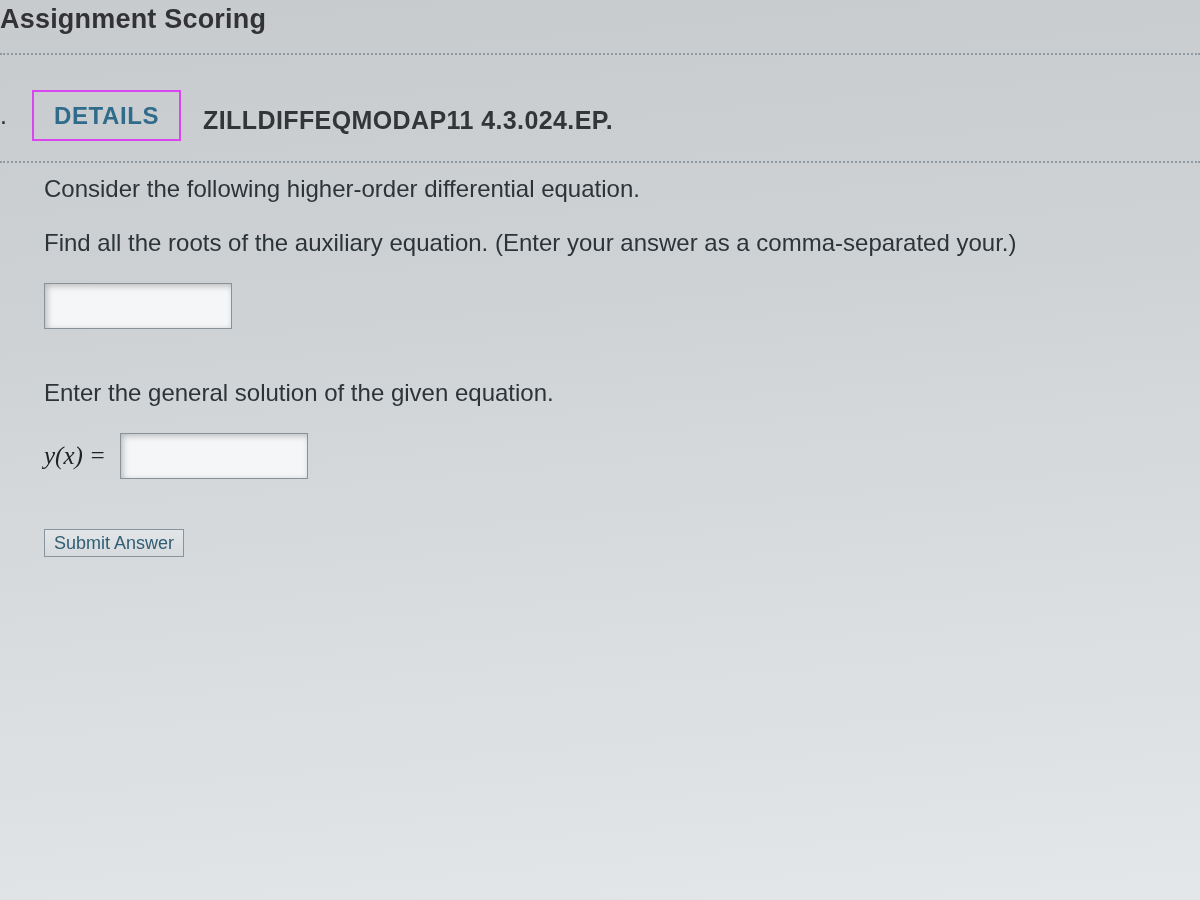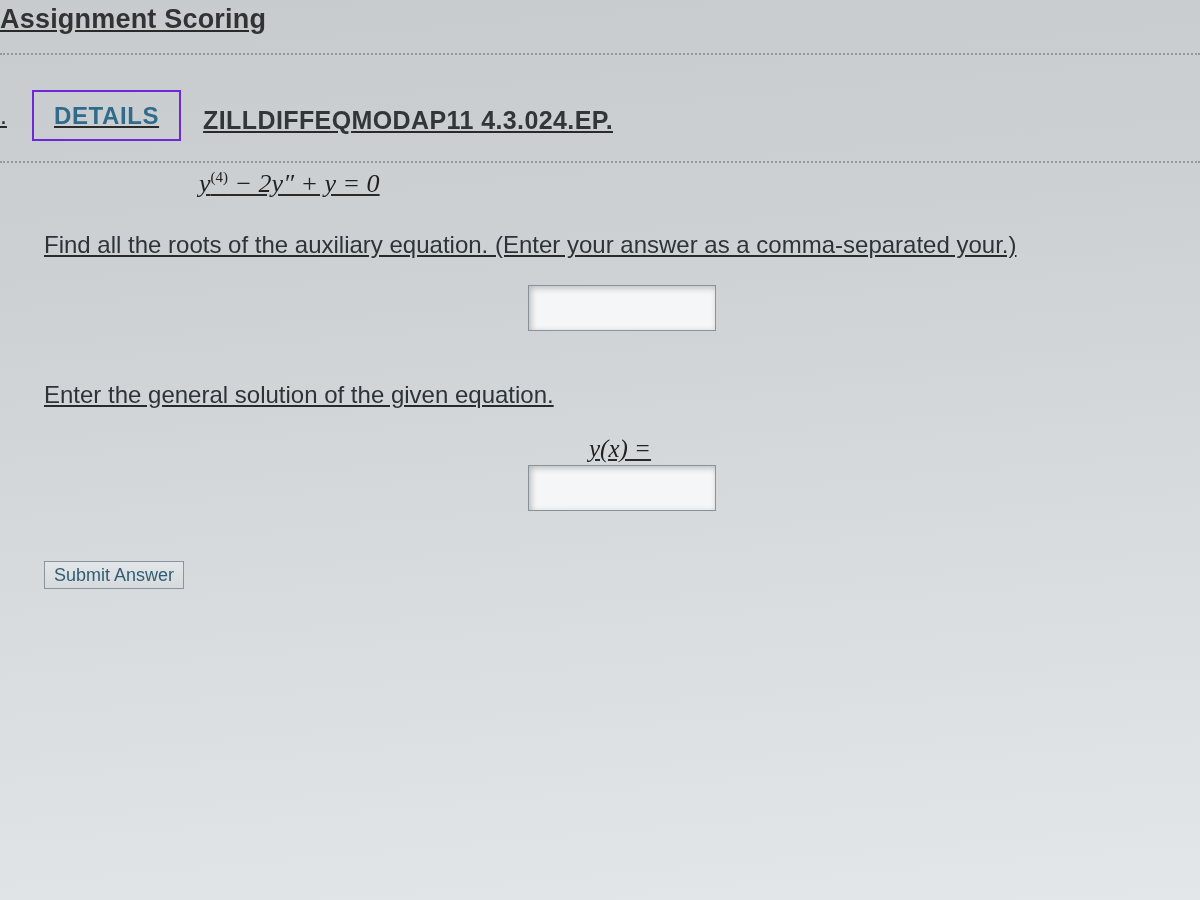"Assignment Scoring" .page { text-decoration: underline -> none }
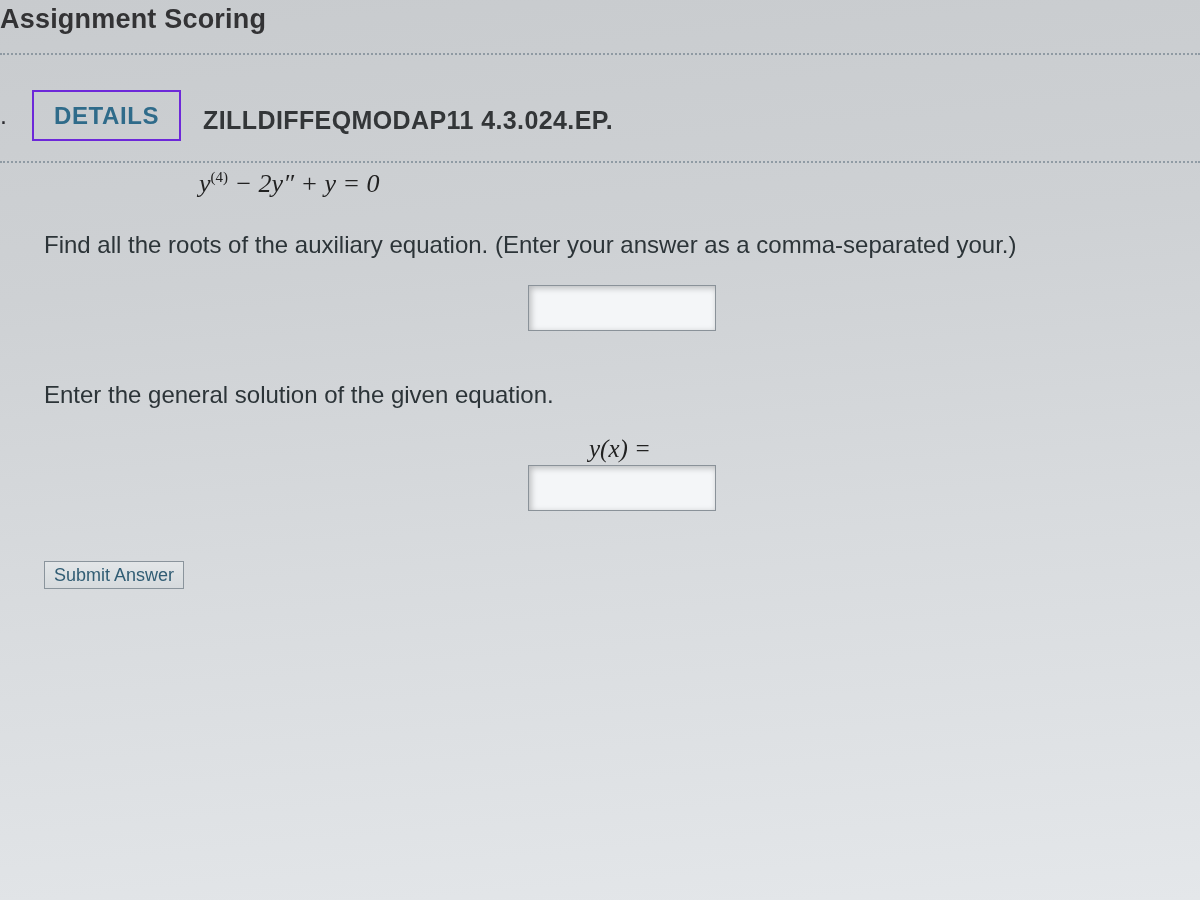"DETAILS" .details-btn { border: 2px solid #6d28d9 -> 2px solid #d946ef }
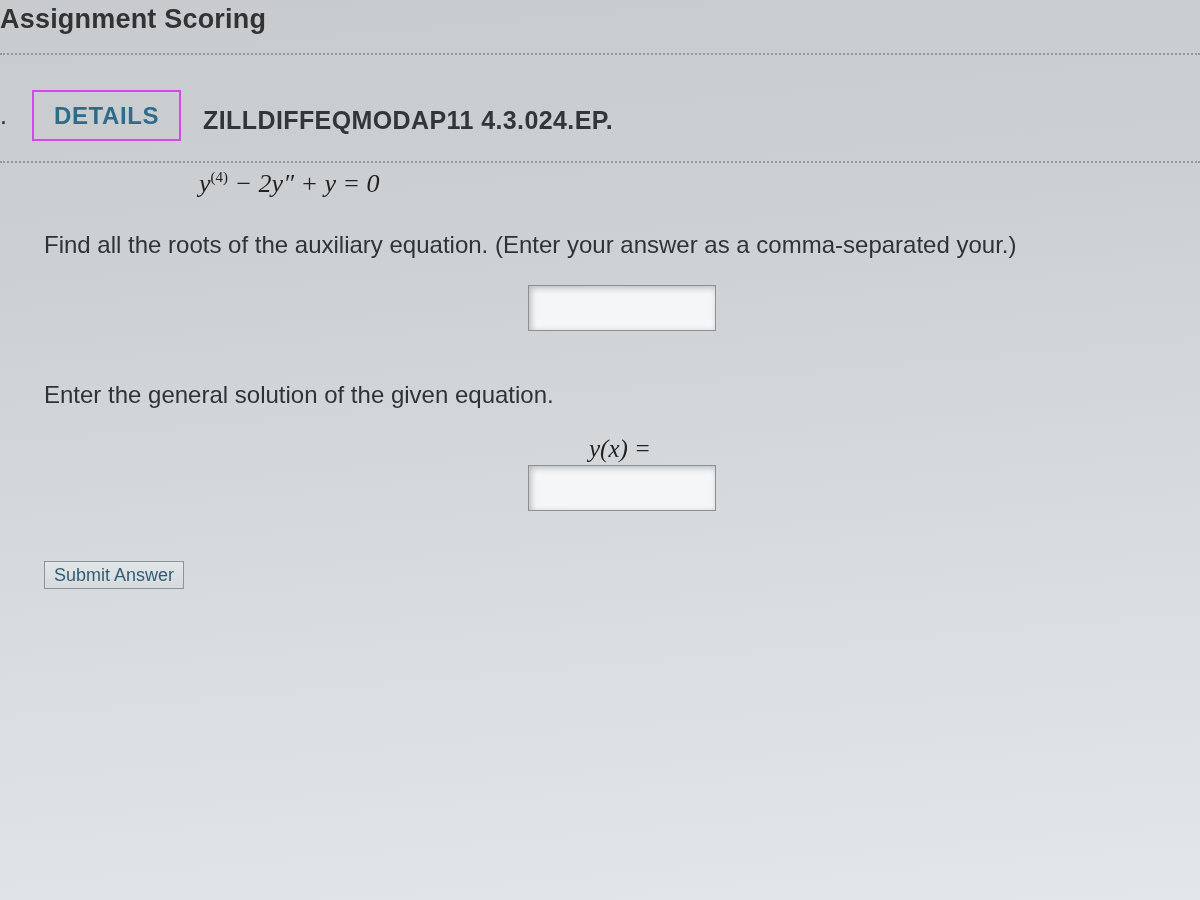"Consider the following higher-order" p.prompt-line { html: none -> <p>Consider the following higher-order differential equation.</p> }
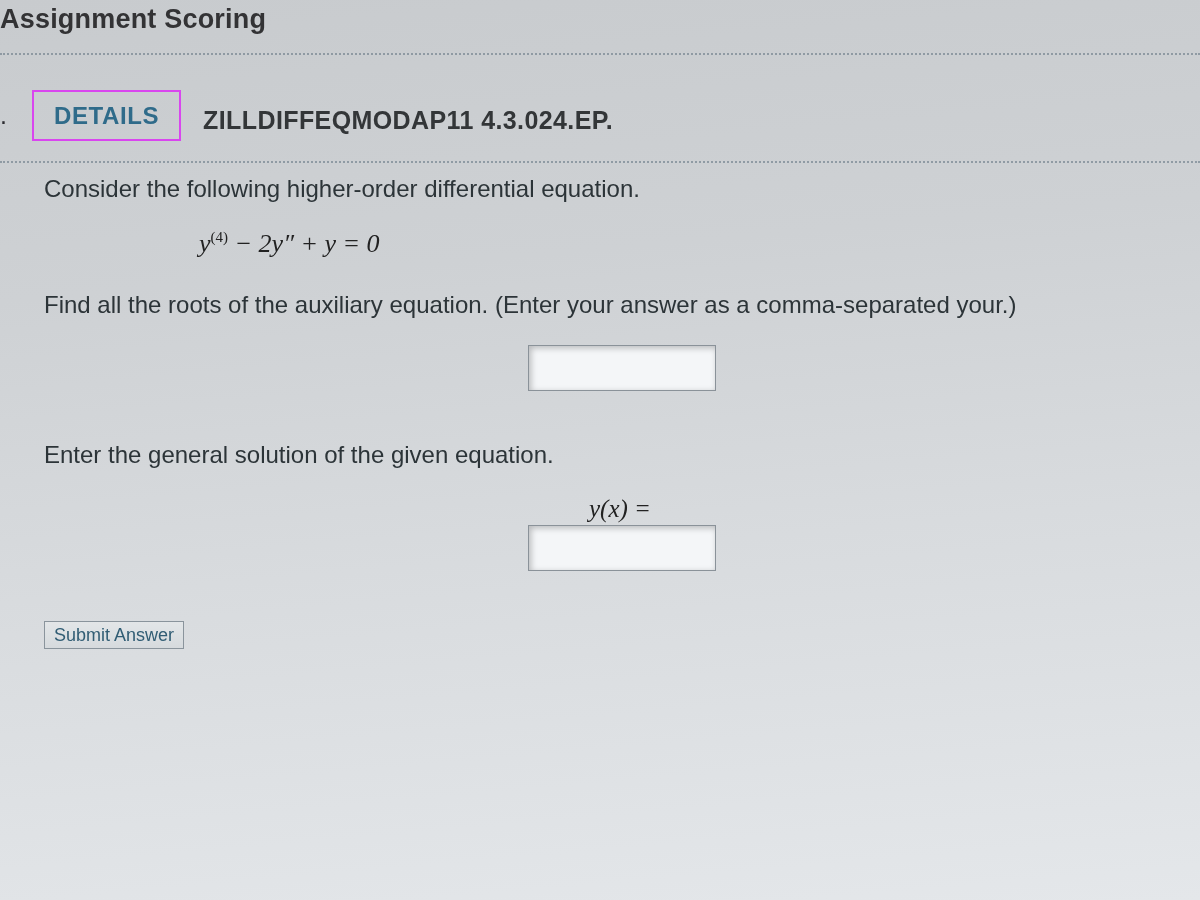"y(4) − 2y″ + y" div.equation { html: <div> <span>y</span><sup>(4)</sup><span> − 2y″ + y = 0</span> </div> -> none }
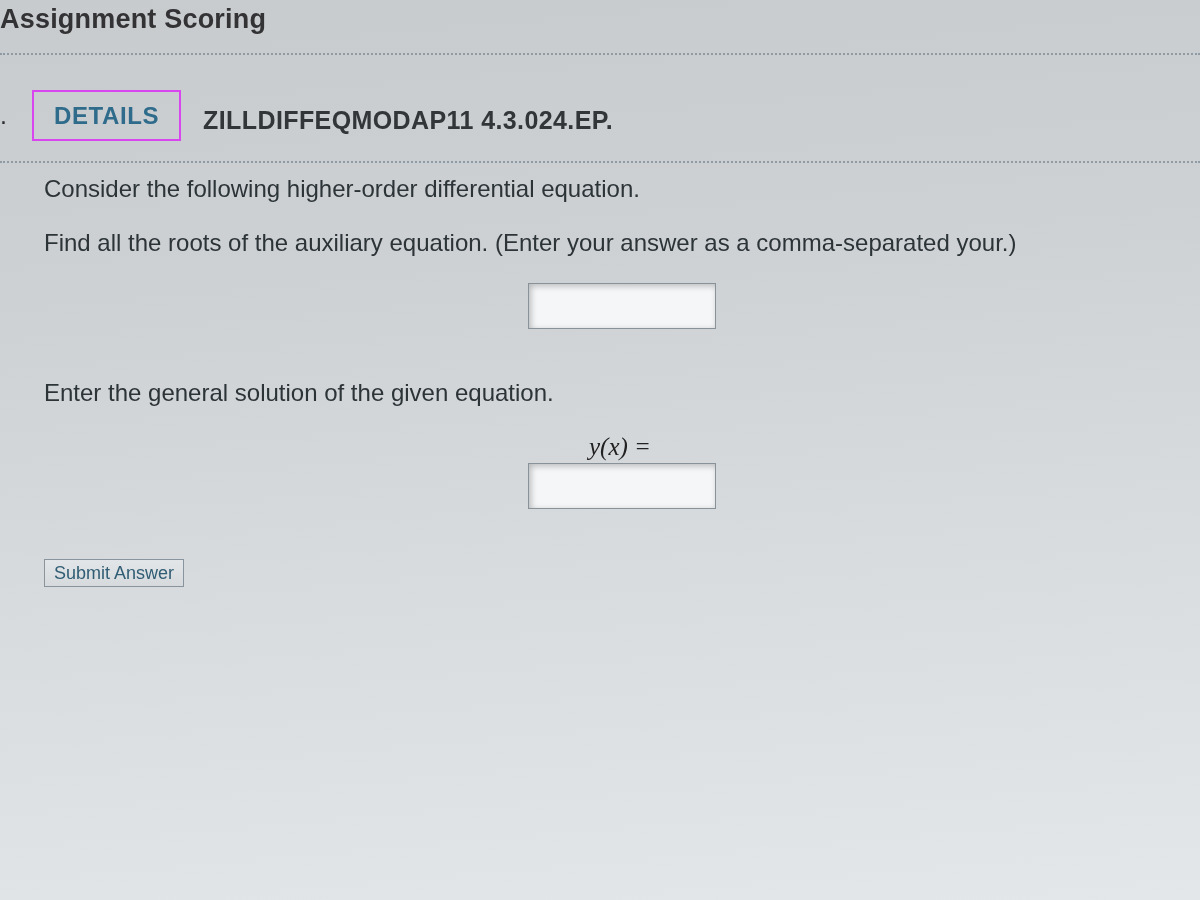"y(x) =" .answer-row { flex-direction: column -> none; gap: 2px -> 10px }
